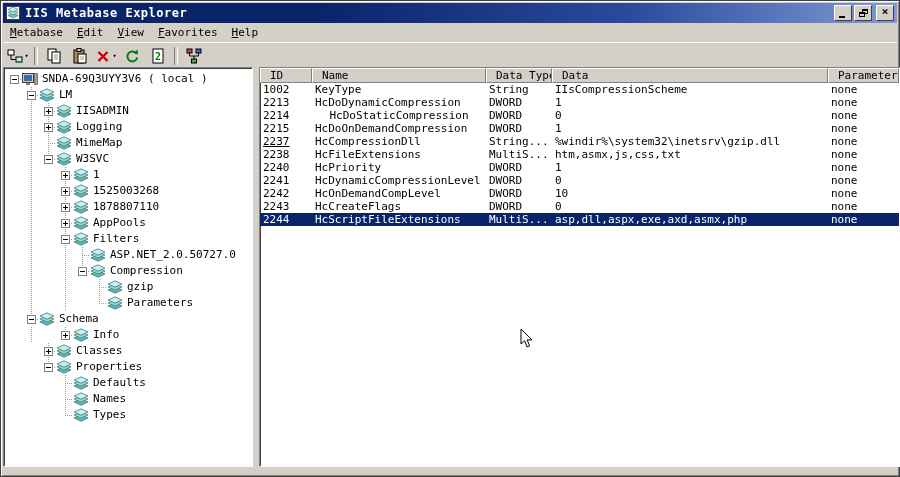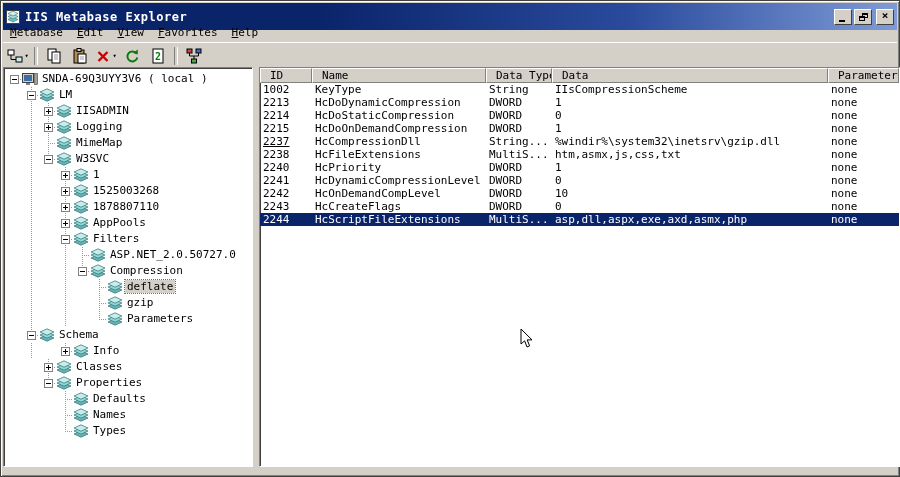"IIS Metabase Explorer" .titlebar { height: 27px -> 20px }
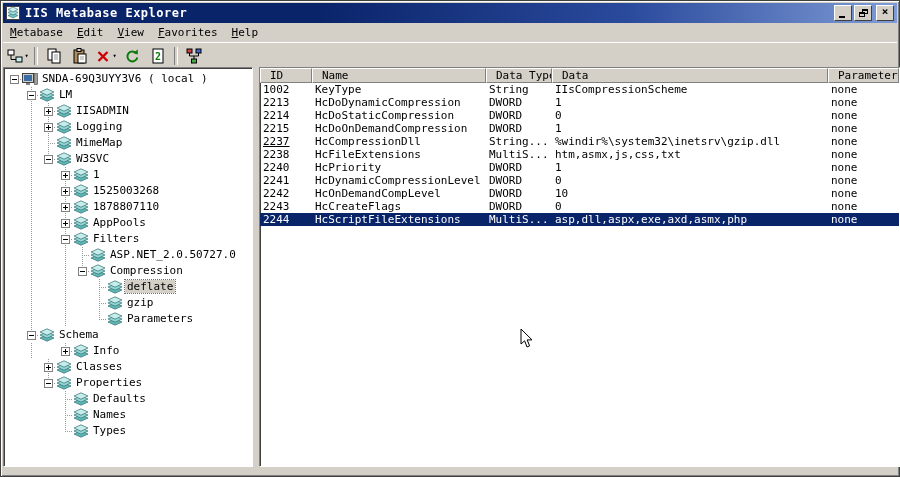"HcDoStaticCompression" div.lv-cell { text-align: none -> center }
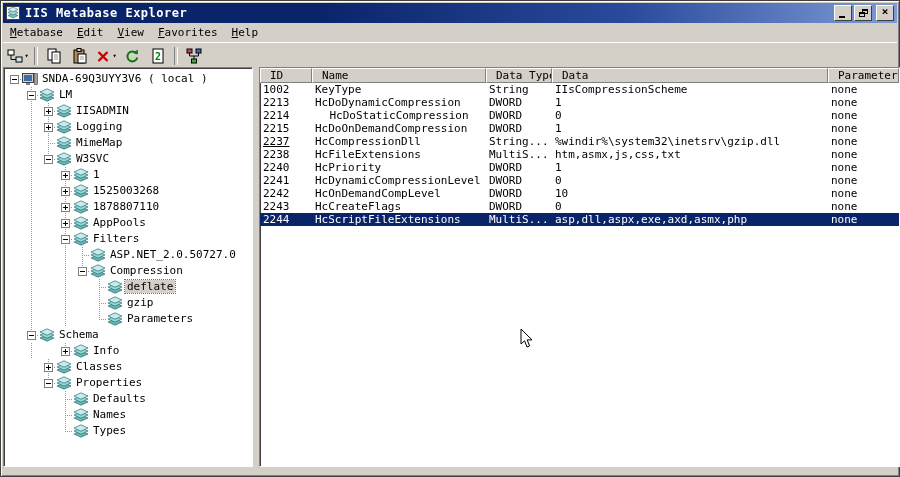"deflate" div.tree-row { html: <div> <span></span> <span></span> <span></span> <span></span> <span></span> <span> <svg> <g> <path></path> <path></path> <path></path> </g> </svg> </span> <span>deflate</span> </div> -> none }
